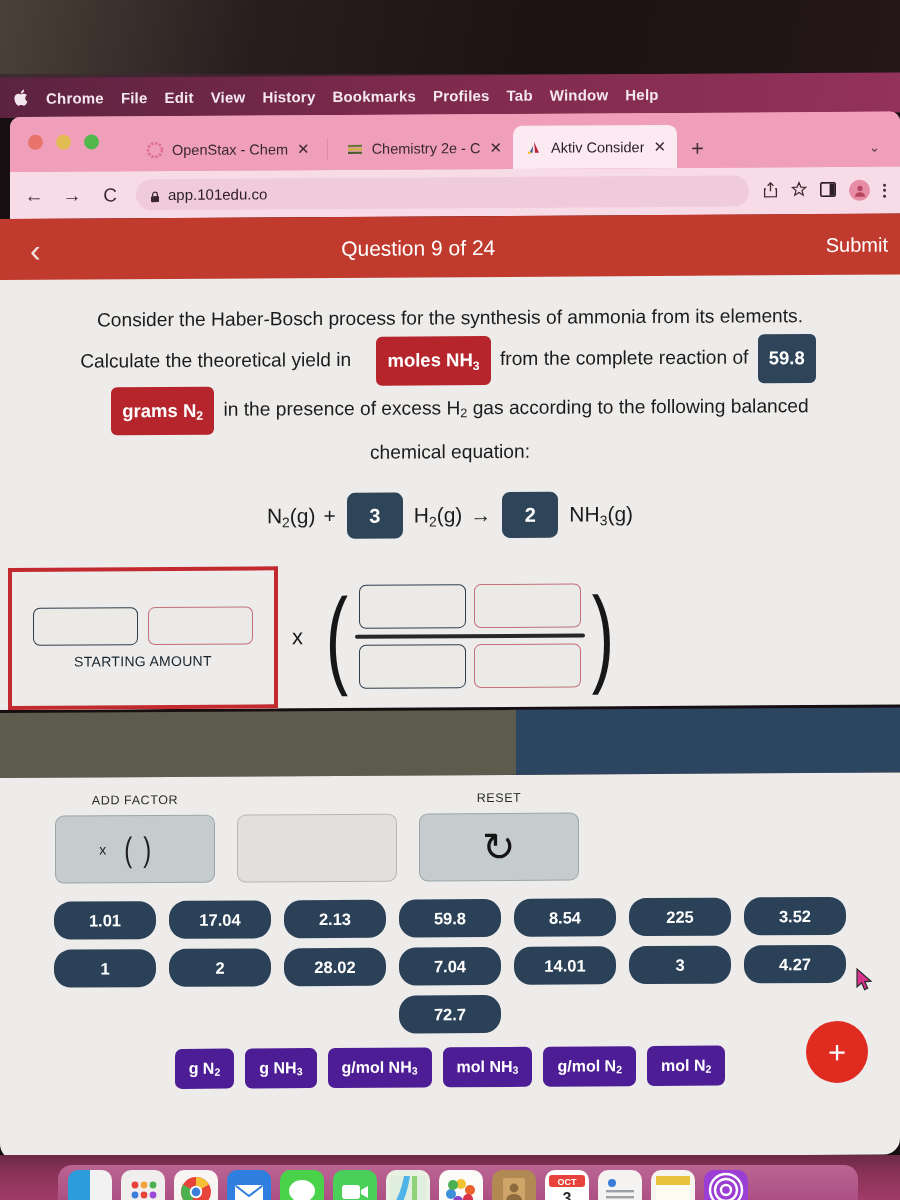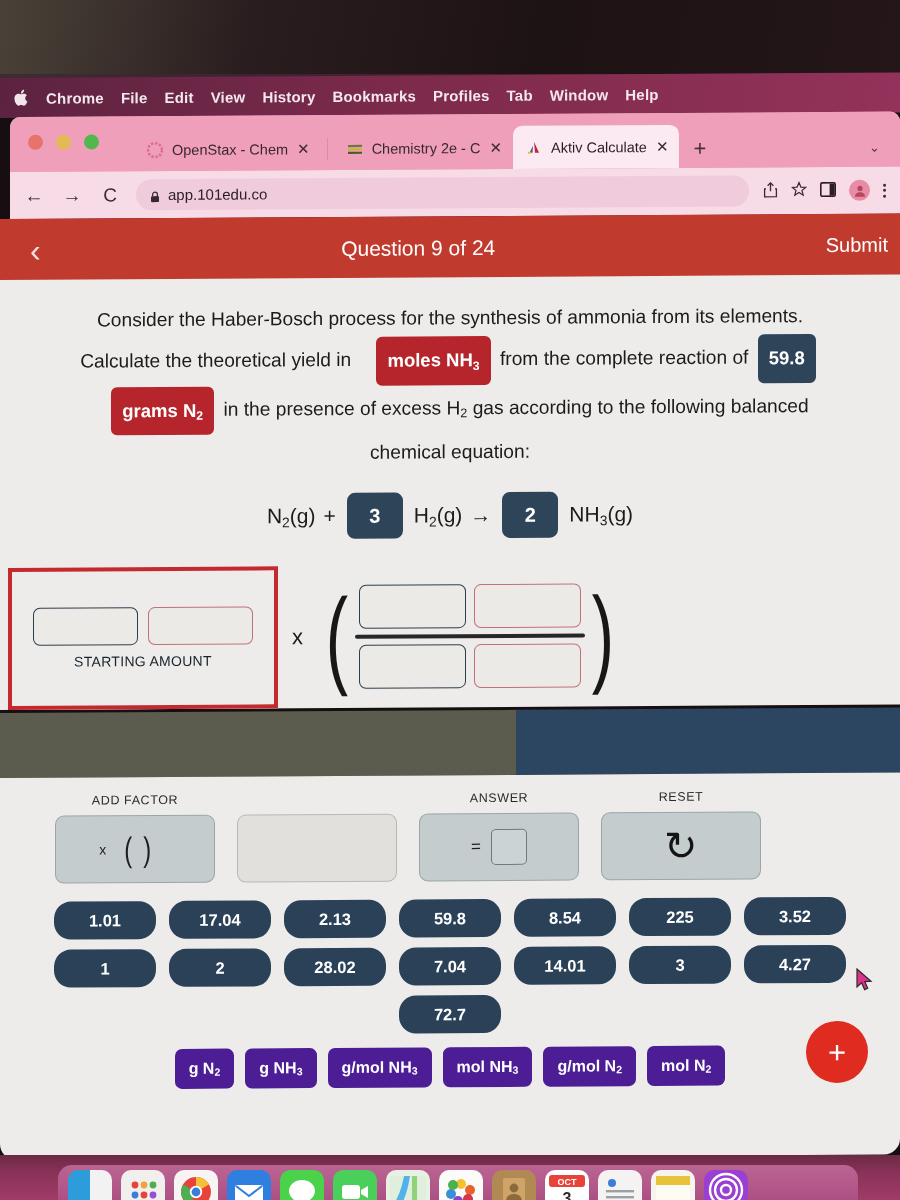"Aktiv Calculate" span.tab-title { text: Calculate -> Consider }
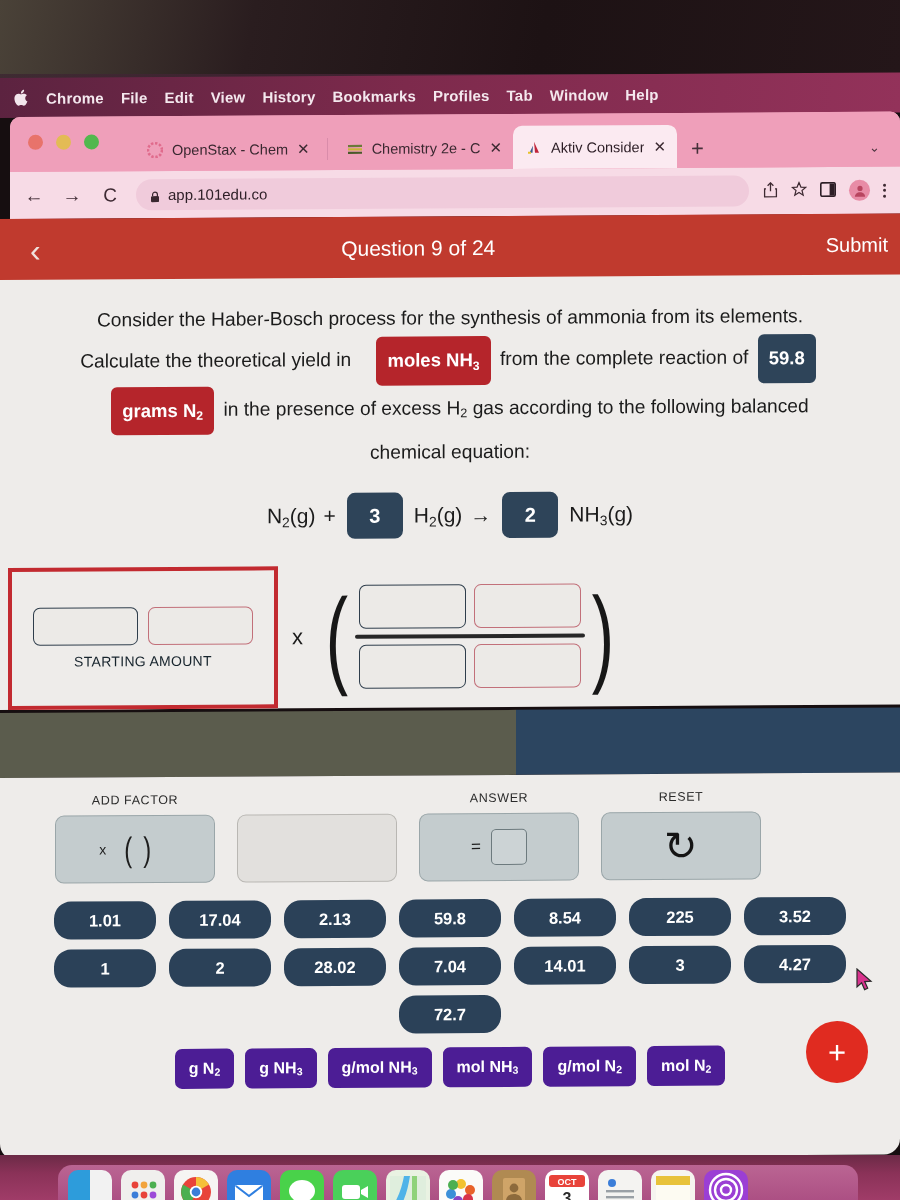"ANSWER" div.toolcell { html: <div> <div>ANSWER</div> <div> <span>=</span> <span></span> </div> </div> -> none }
